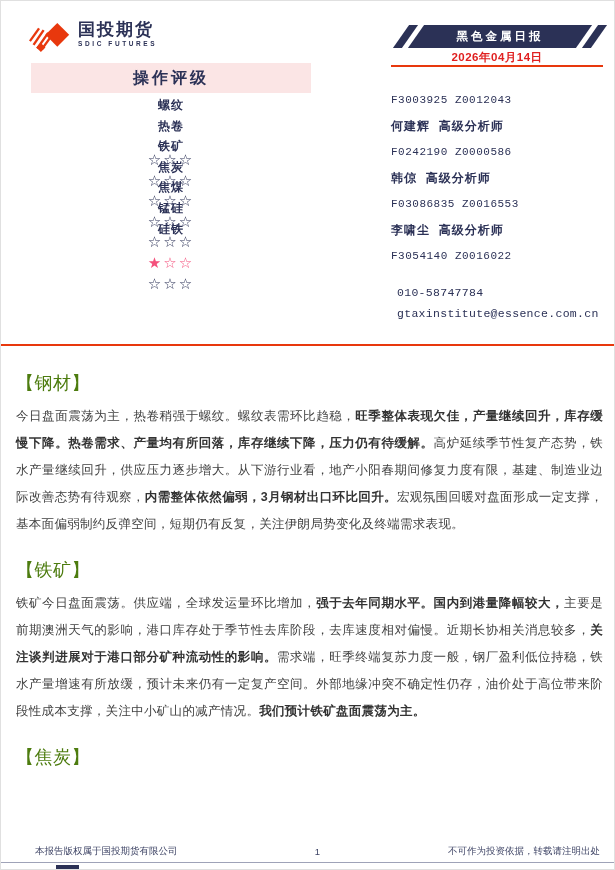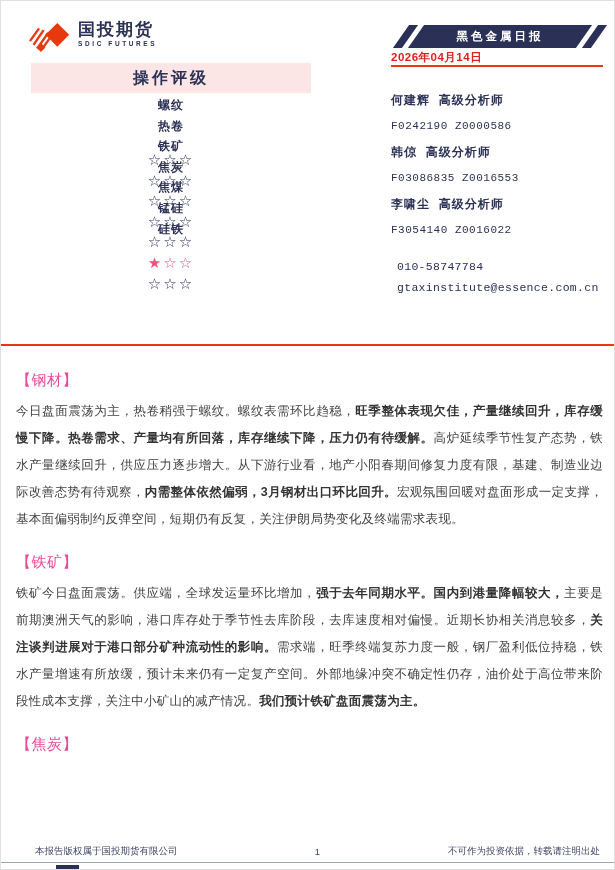"2026年04月14日" .date { text-align: none -> center }
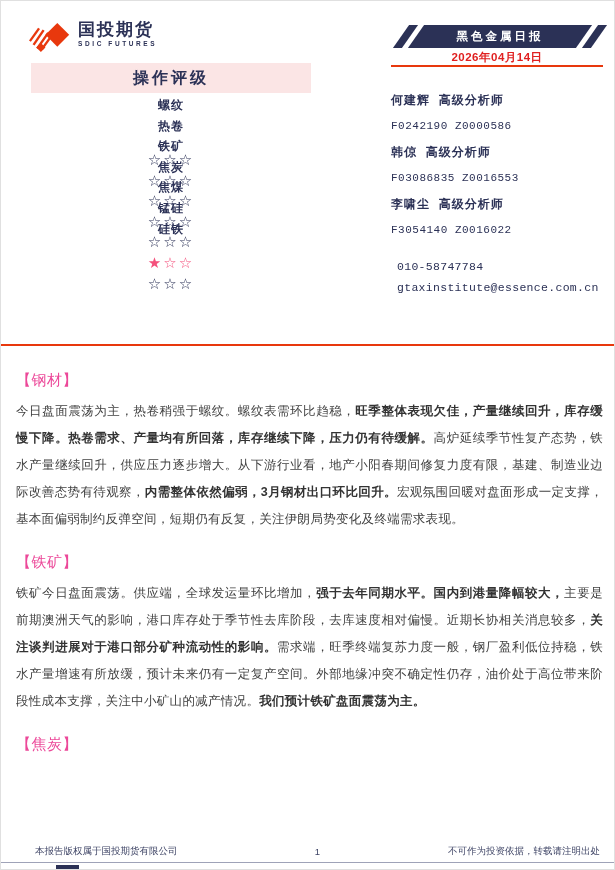"F3003925 Z0012043" div.a-ids { html: none -> <div>F3003925 Z0012043</div> }
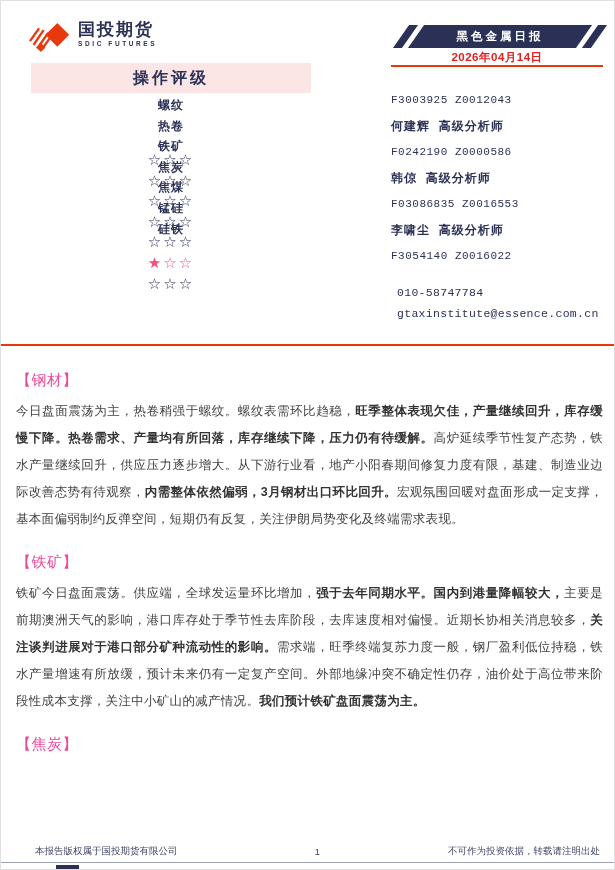"【钢材】" .sec-heading { color: #ec4899 -> #4d7c0f; font-size: 15px -> 18px }
